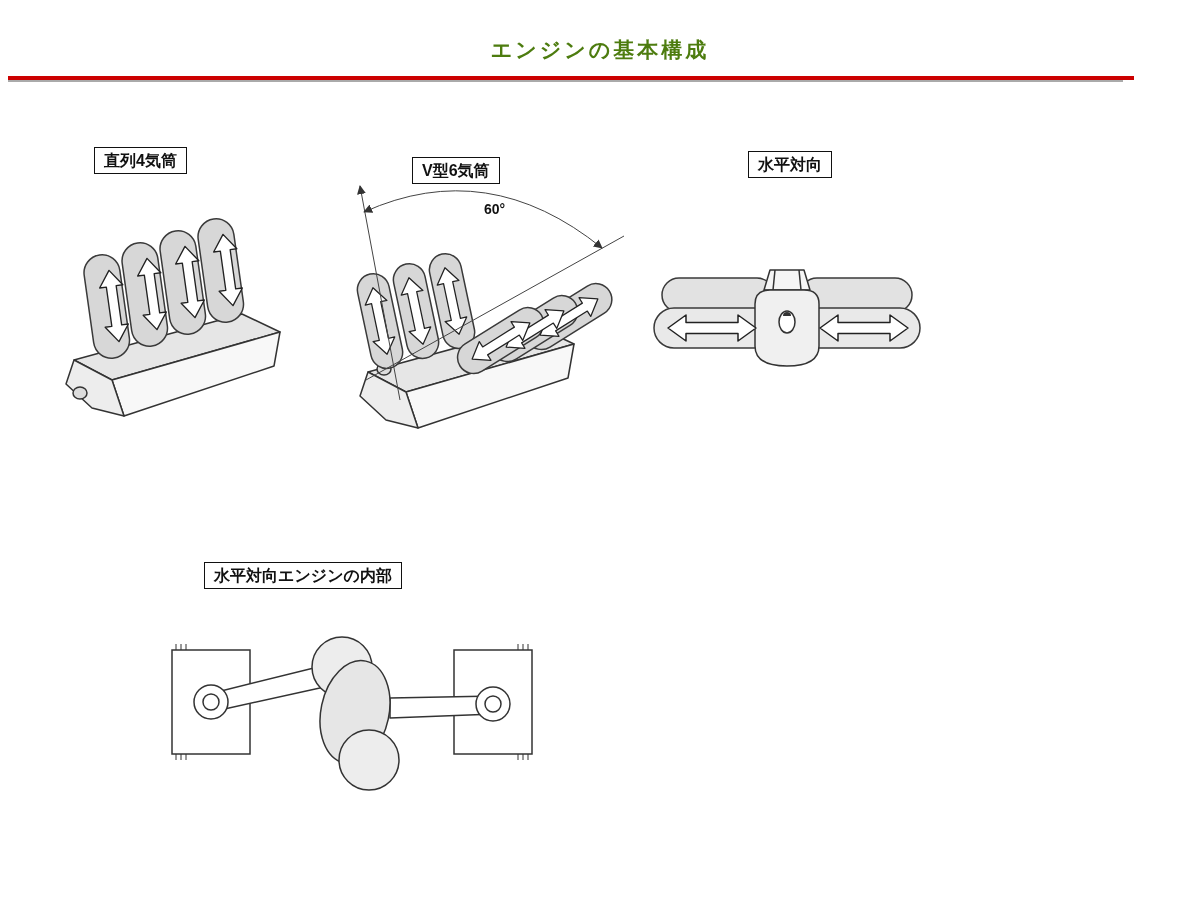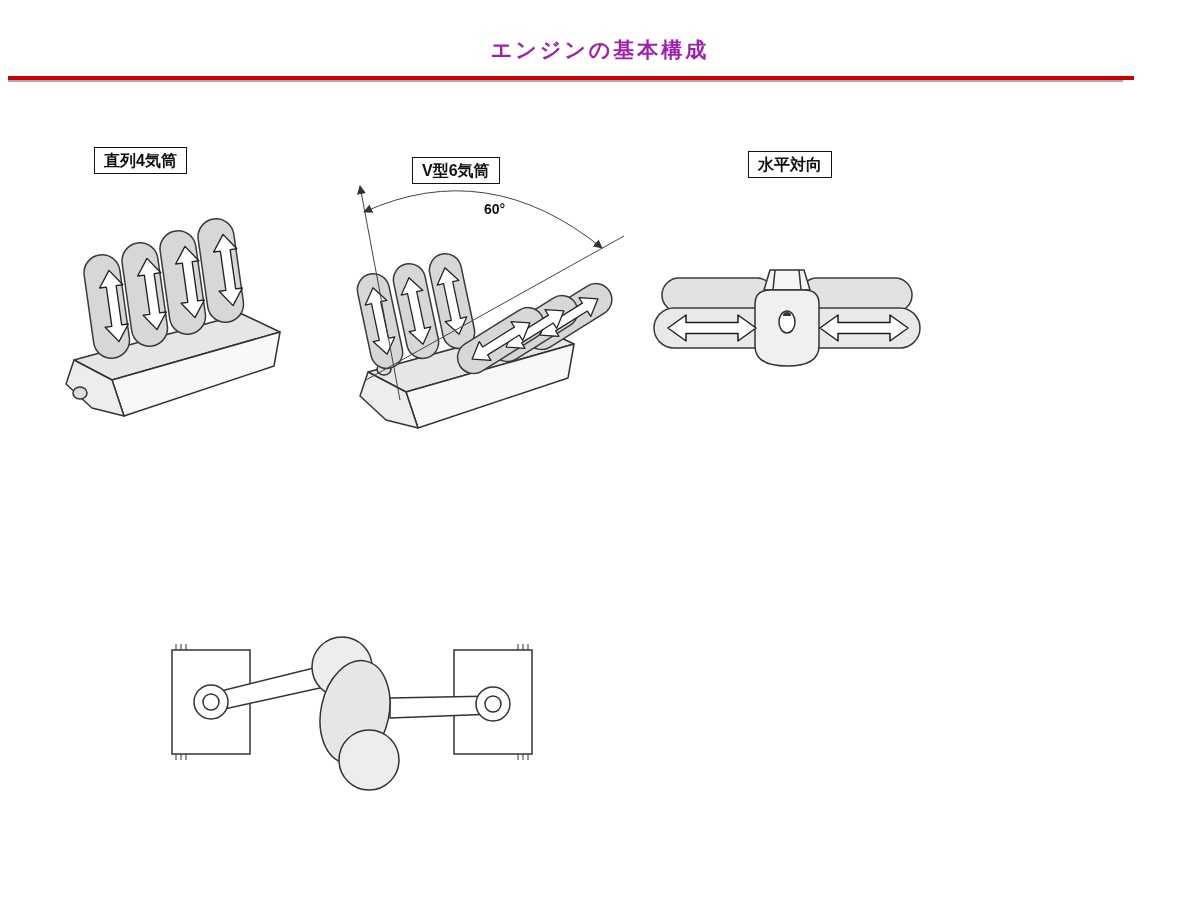"エンジンの基本構成" .title { color: #a21caf -> #4d7c0f }
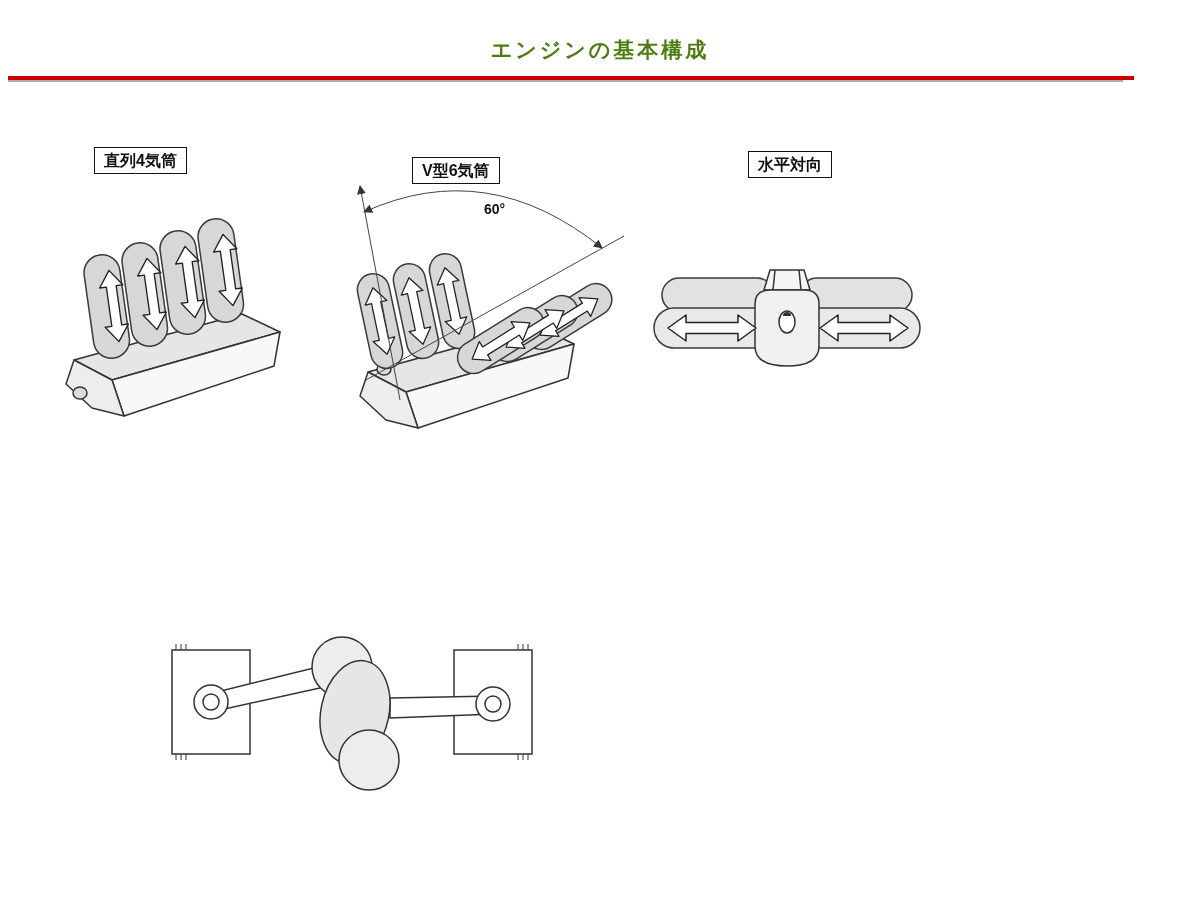"水平対向エンジンの内部" div.label { html: none -> <div>水平対向エンジンの内部</div> }
